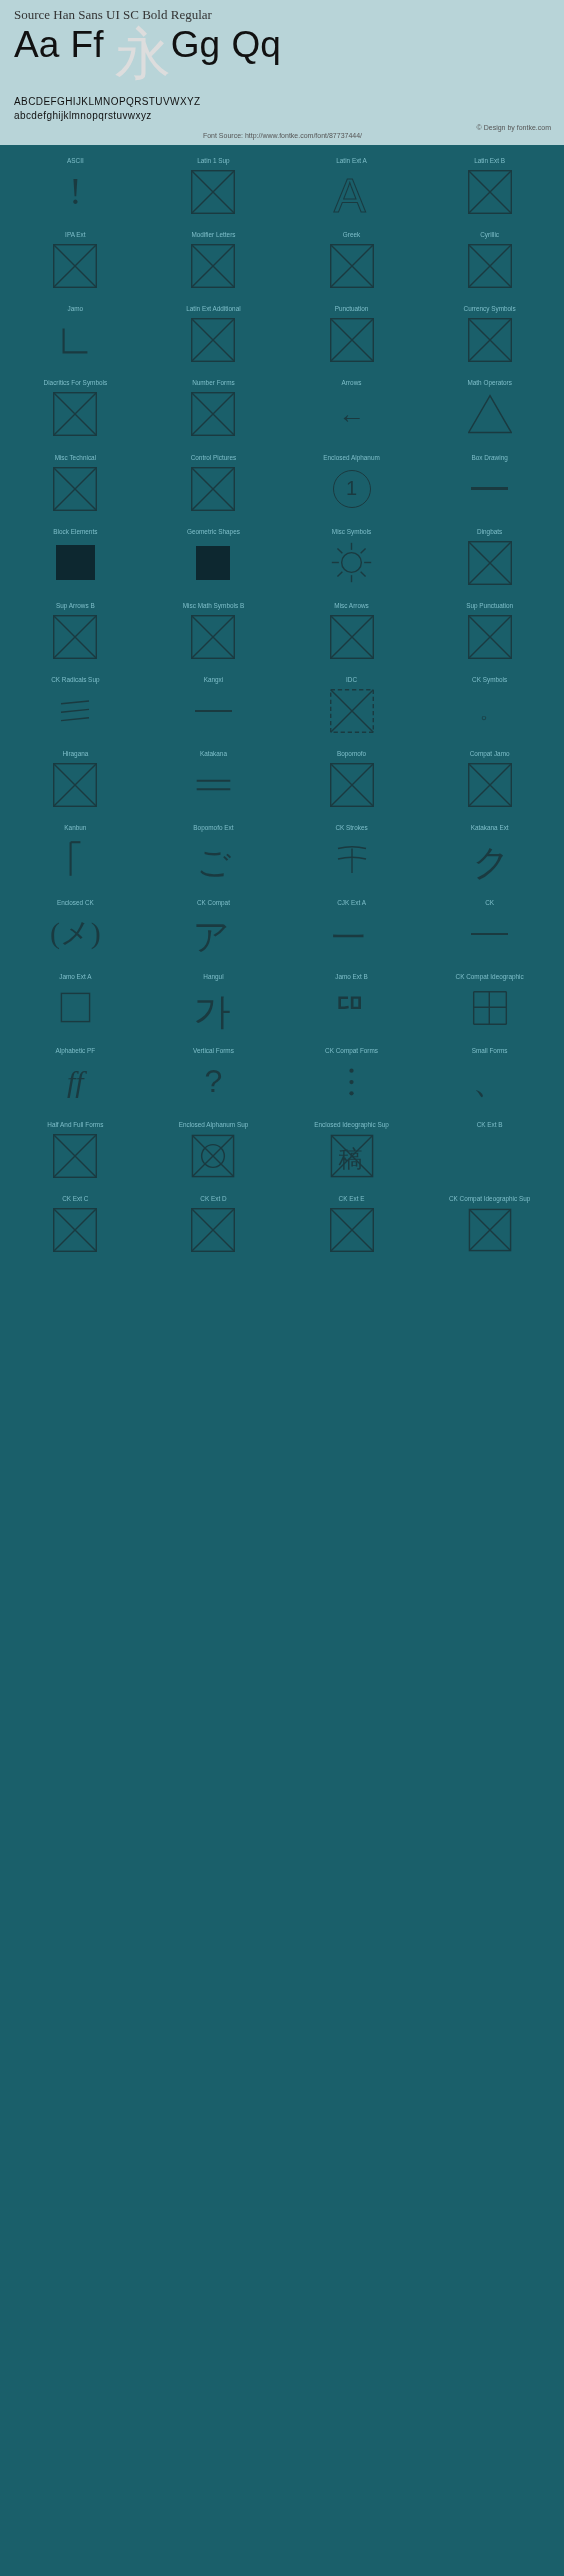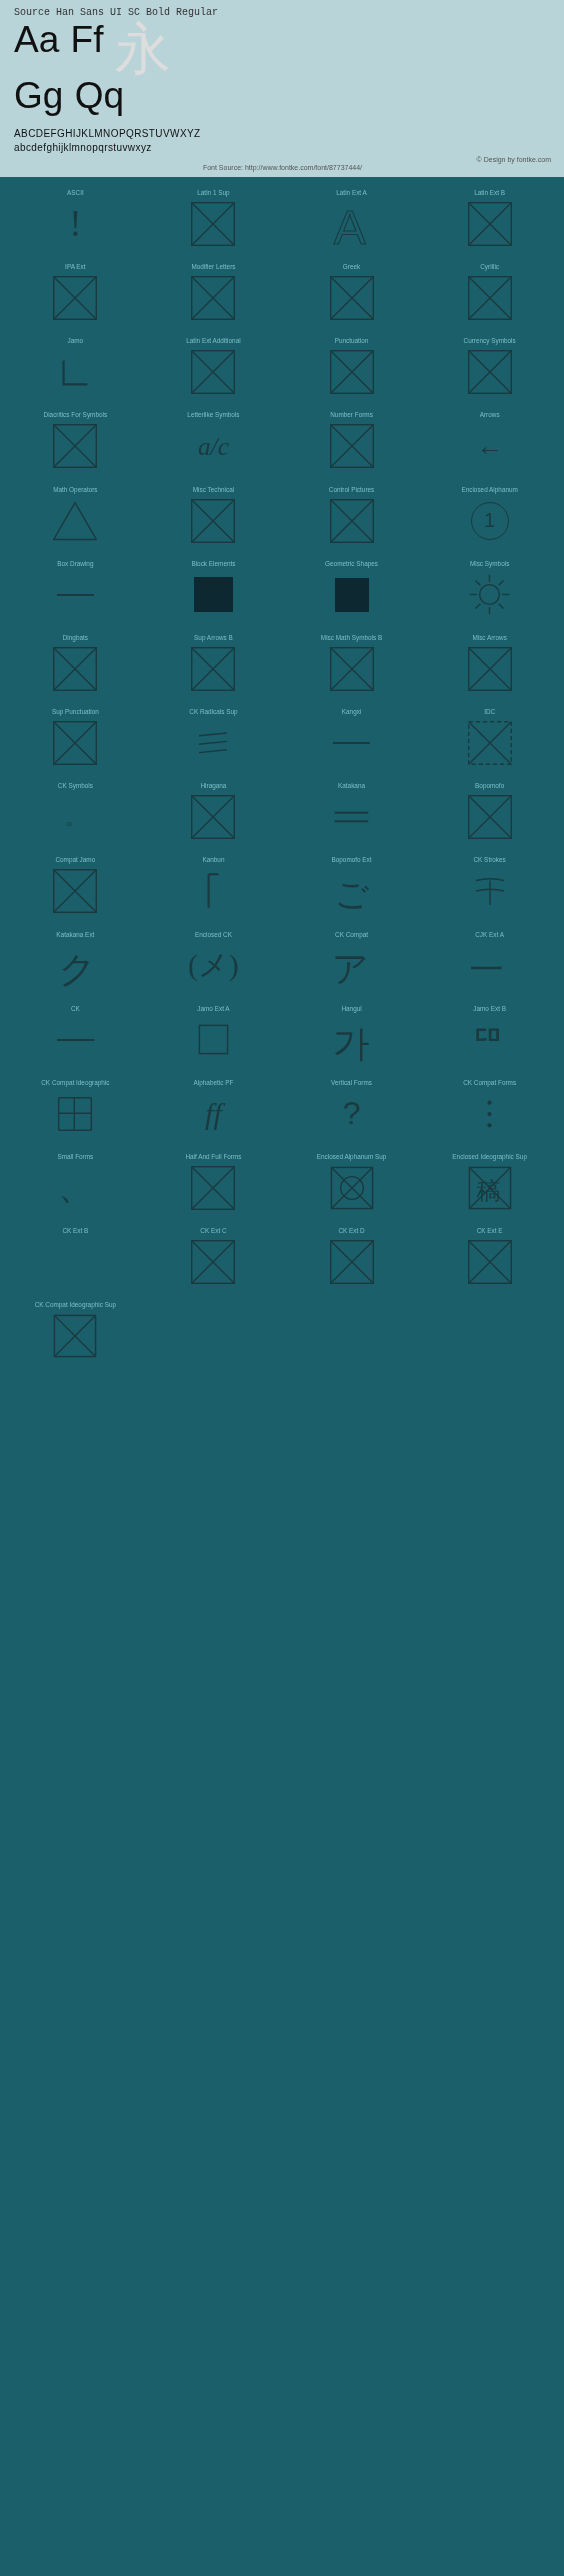"Source Han Sans UI SC" .font-title { font-family: Liberation Mono, monospace -> Liberation Serif, serif; font-size: 10px -> 13px }
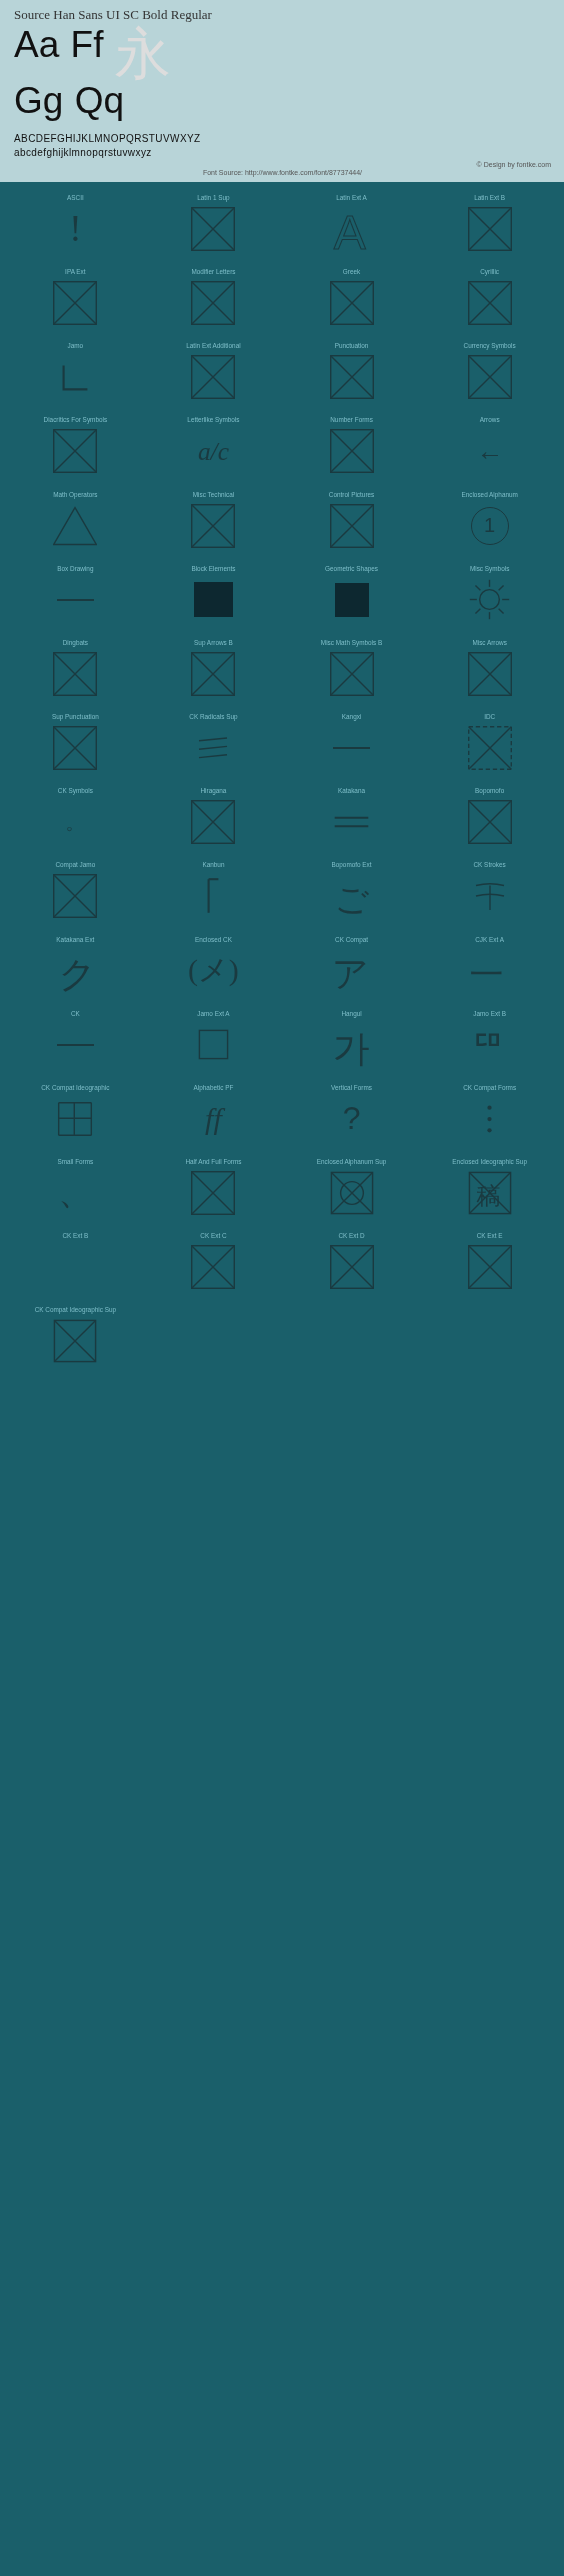"Aa" div { flex-direction: column -> row }
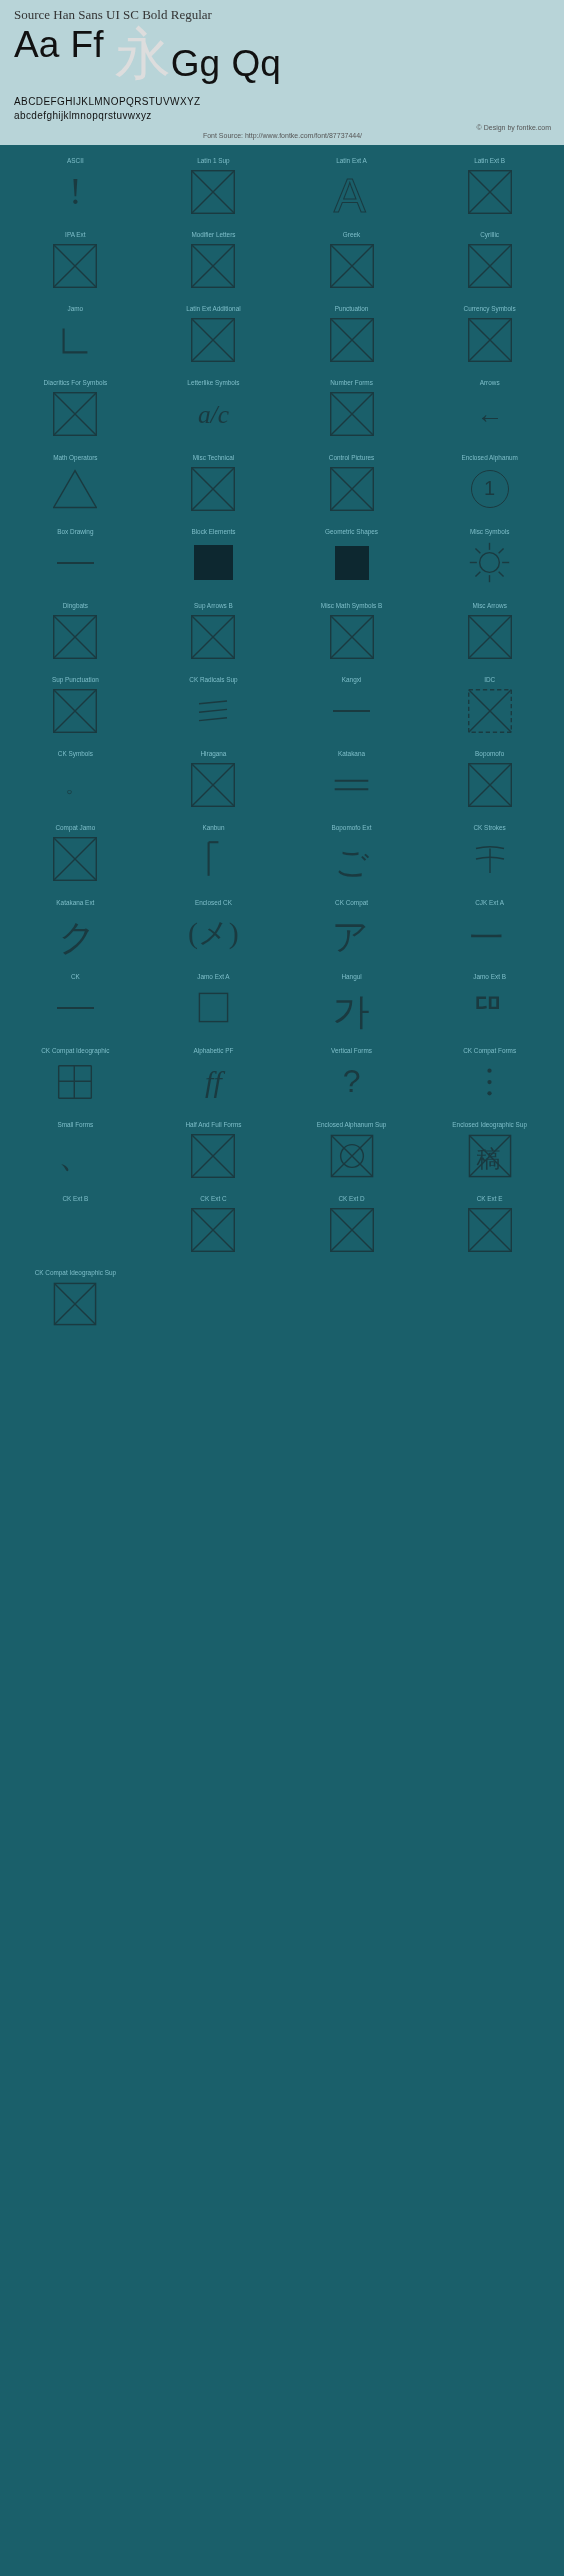"Gg" div { align-items: flex-end -> none }
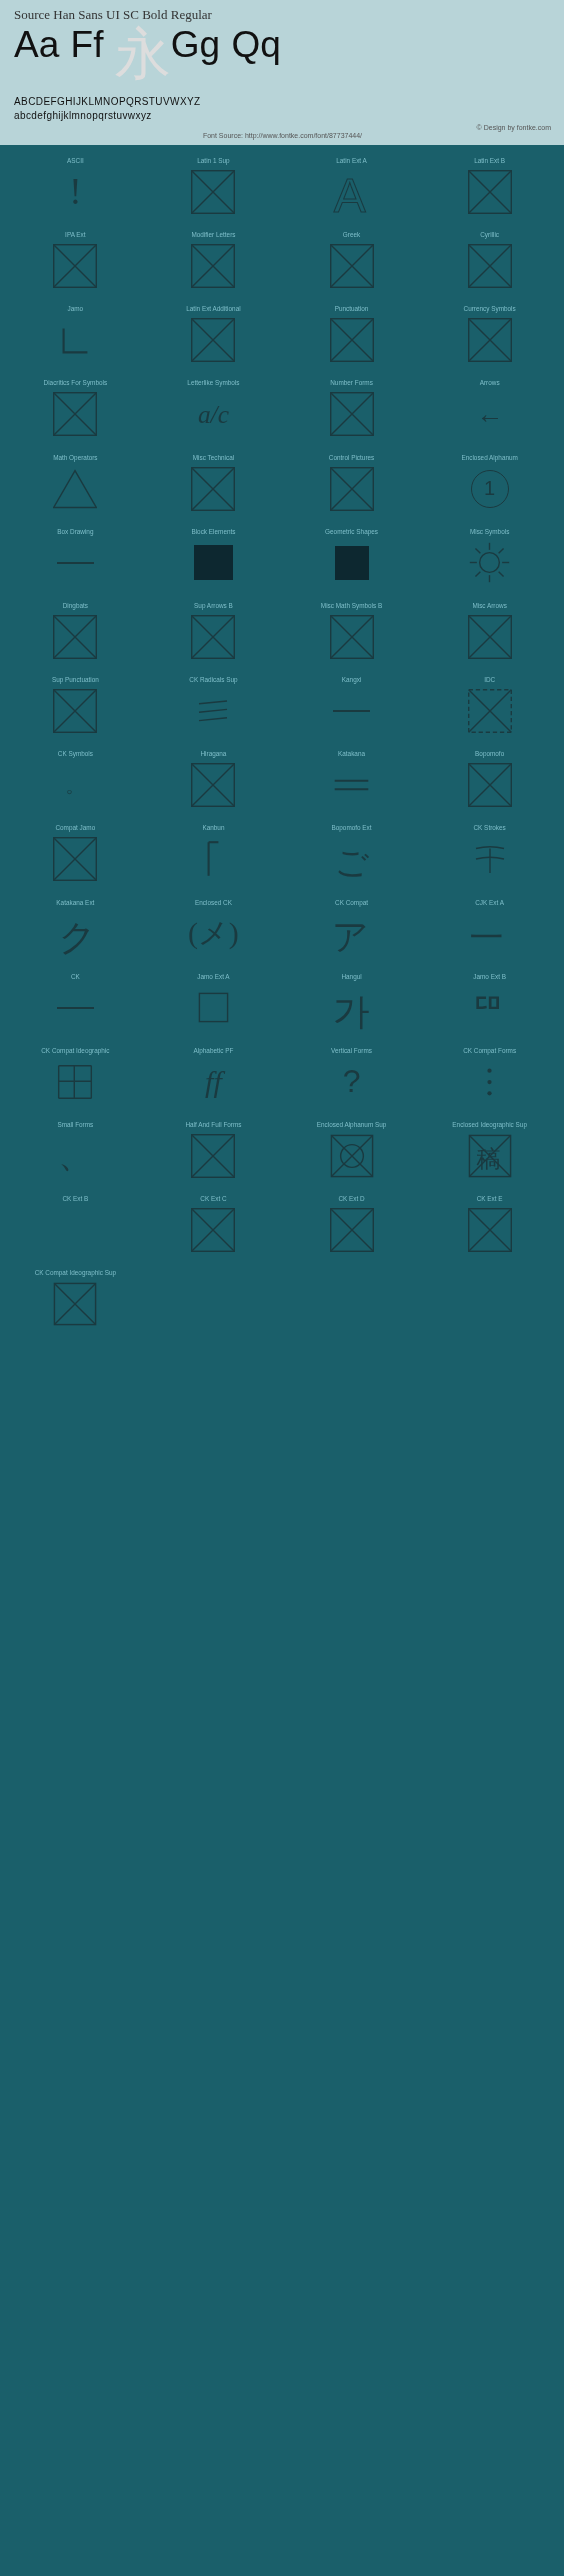"a/c" div.cell { html: <div> <div>Letterlike Symbols</div> <div> <span>a/c</span> </div> </div> -> none }
